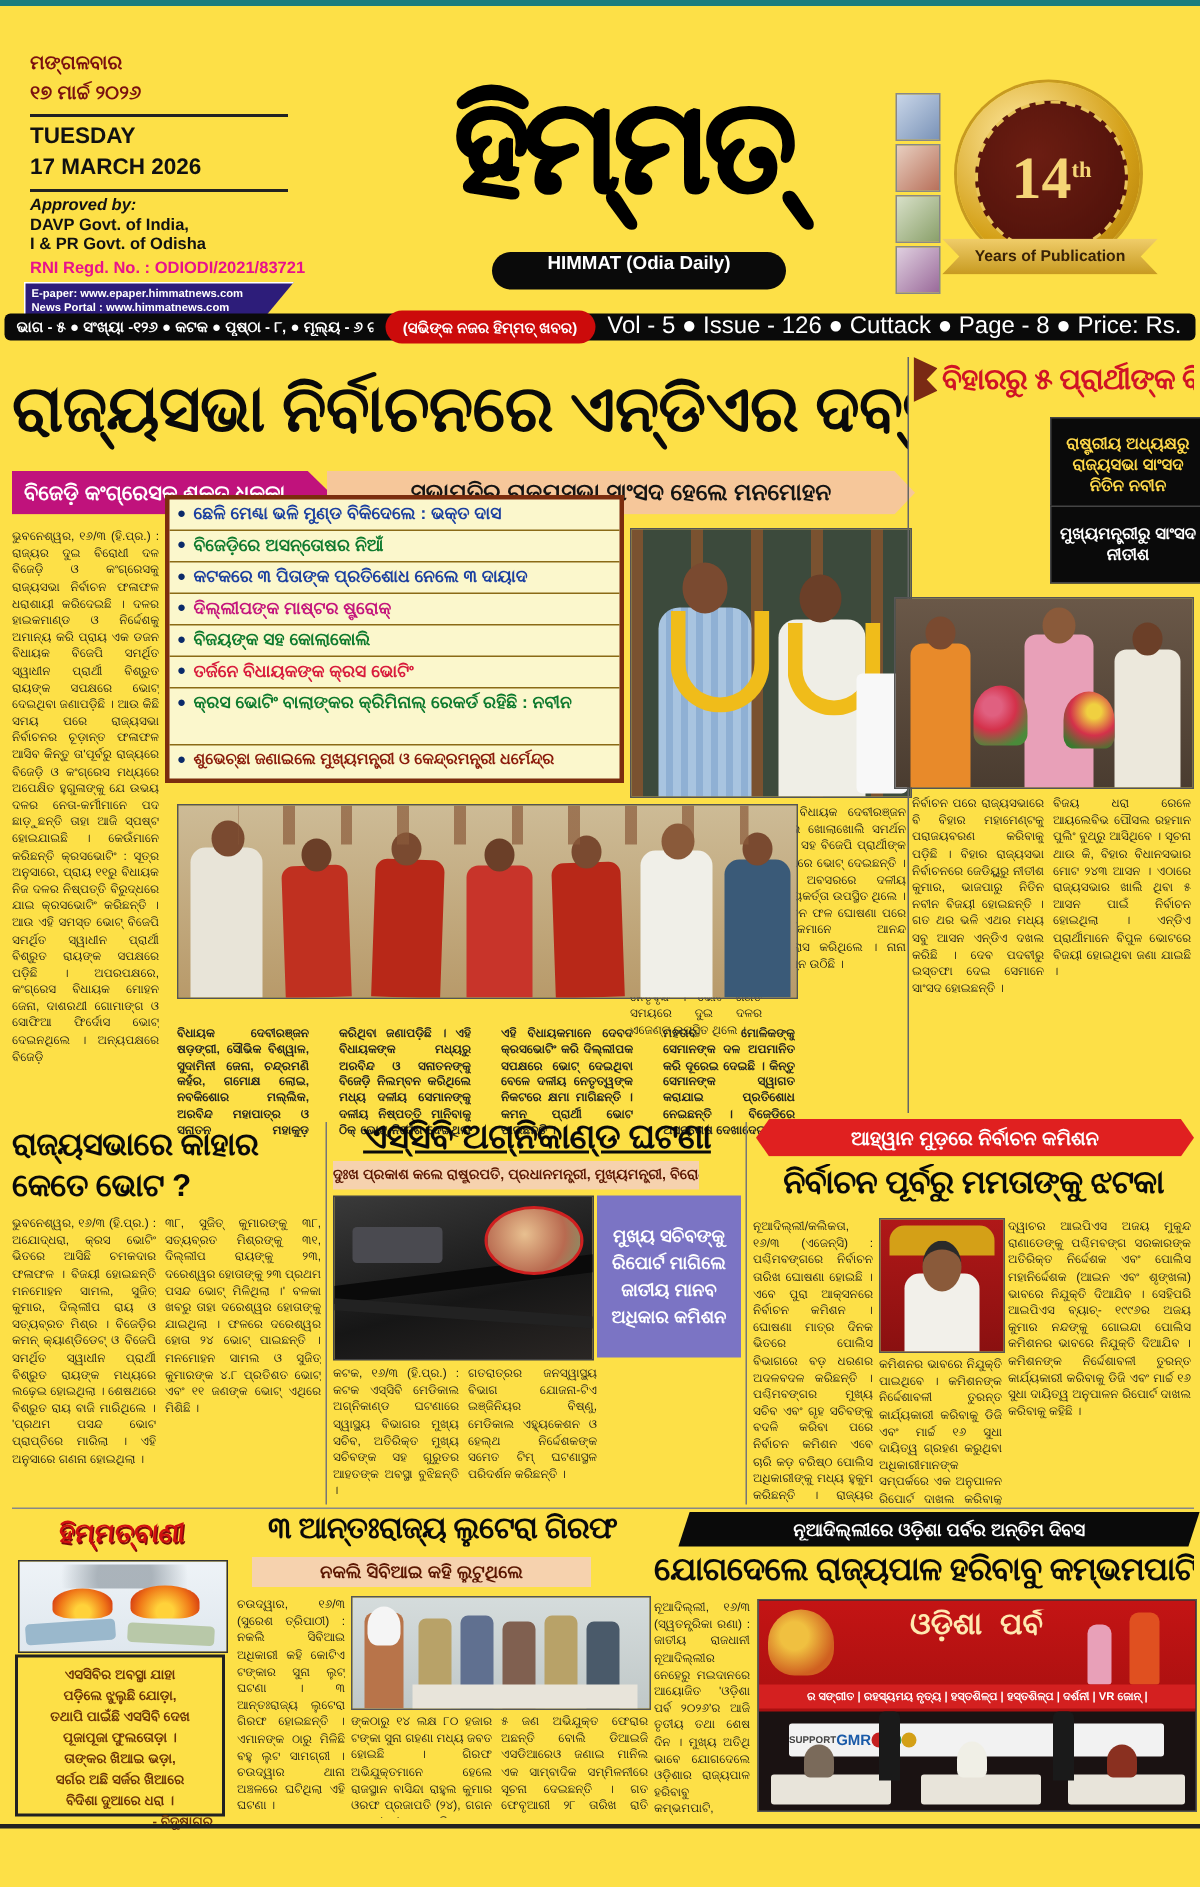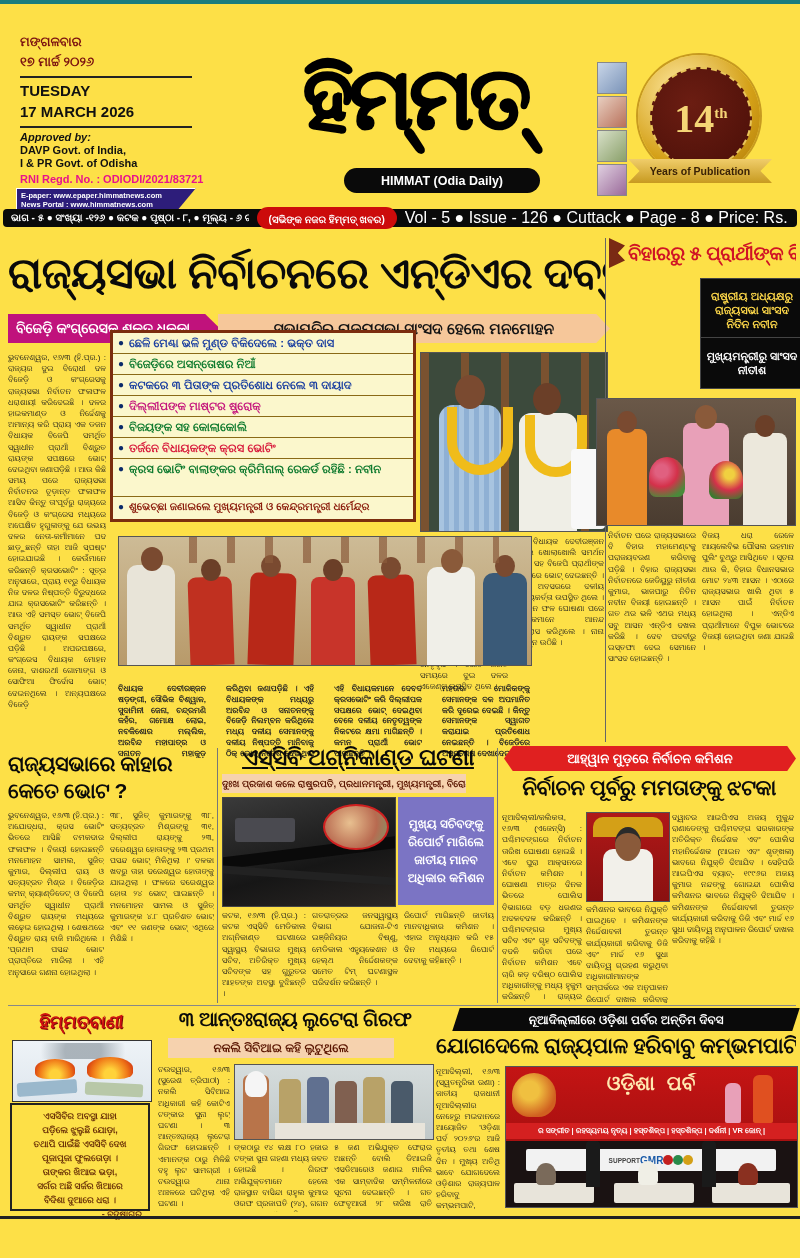"HIMMAT (Odia Daily)" div.abs { align-items: center -> none; left: 344px -> 328px }
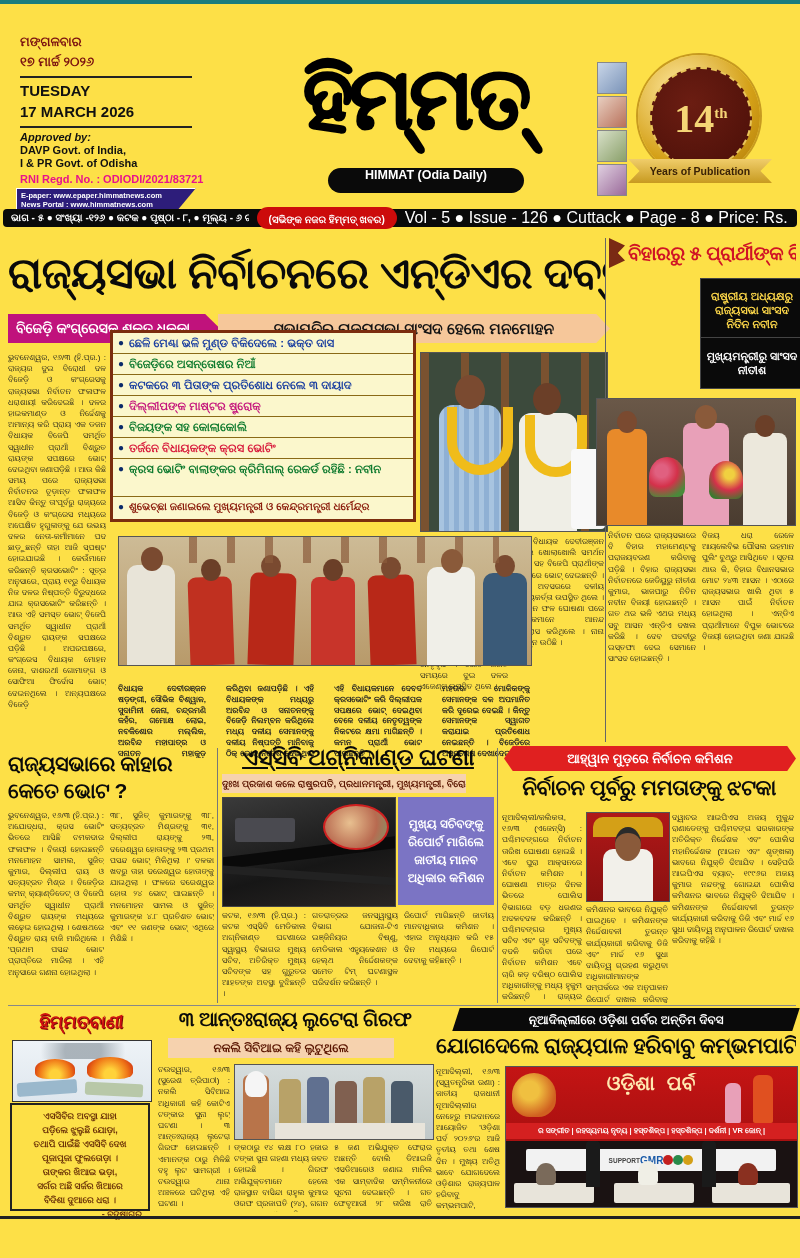"ରିପୋର୍ଟ ମାଗିଛନ୍ତି ଜାତୀୟ ମାନବାଧିକାର କମିଶନ" div.abs { html: <div>ରିପୋର୍ଟ ମାଗିଛନ୍ତି ଜାତୀୟ ମାନବାଧିକାର କମିଶନ । ଏହାର ଅନୁଧ୍ୟାନ କରି ୧୫ ଦିନ ମଧ୍ୟରେ ରିପୋର୍ଟ ଦେବାକୁ କହିଛନ୍ତି ।</div> -> none }
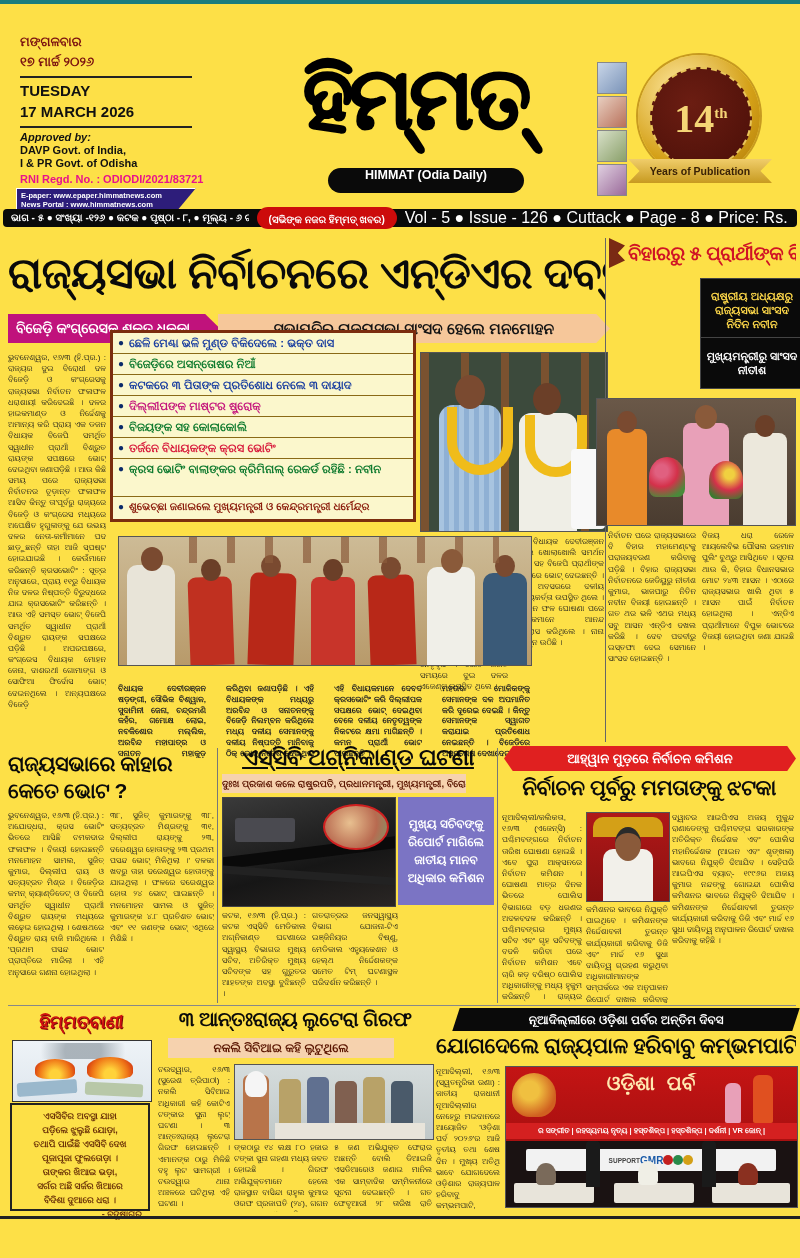"GMR" div { justify-content: center -> flex-start }
